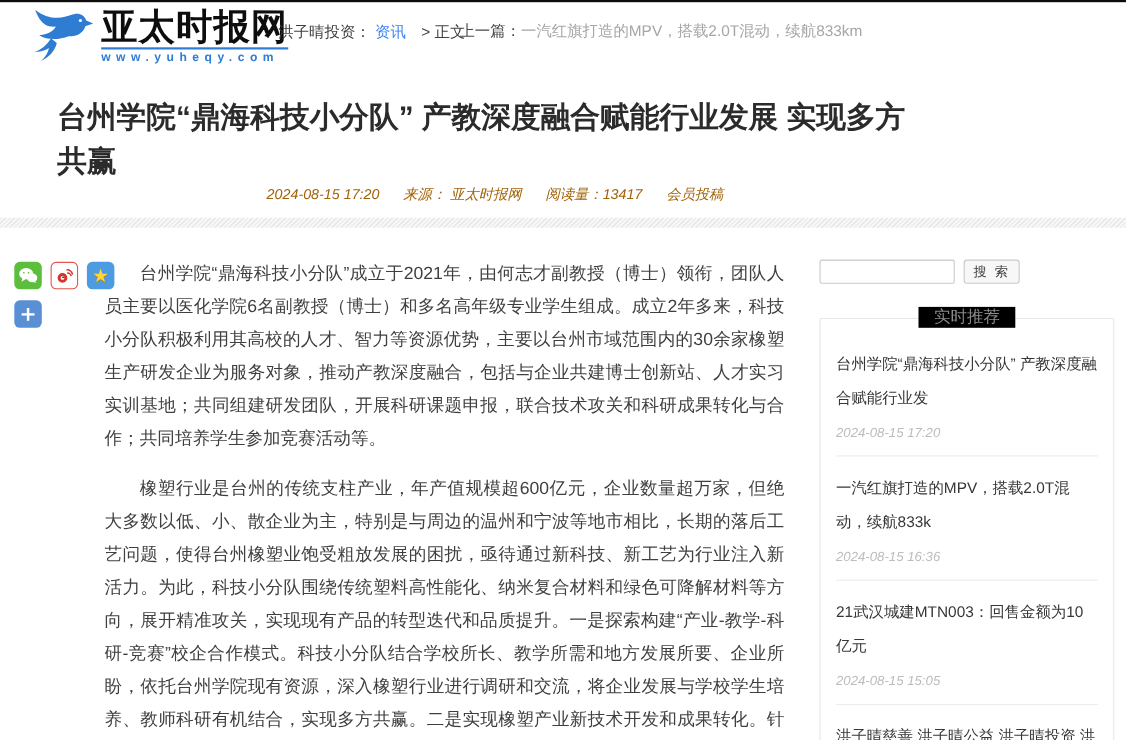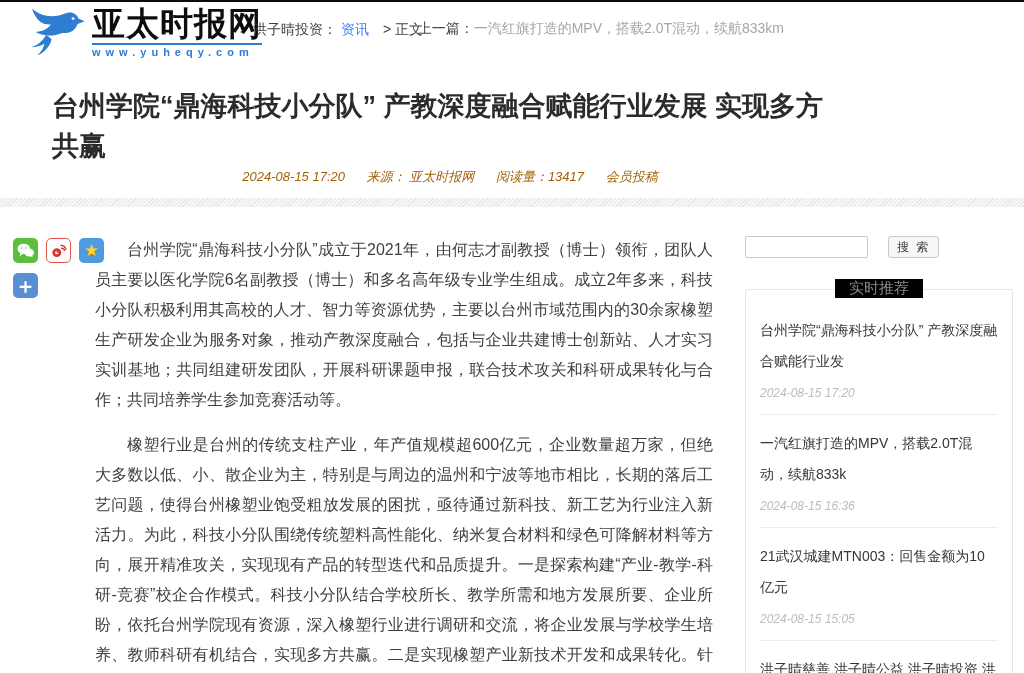"搜 索" .search-row { gap: 12px -> none }
